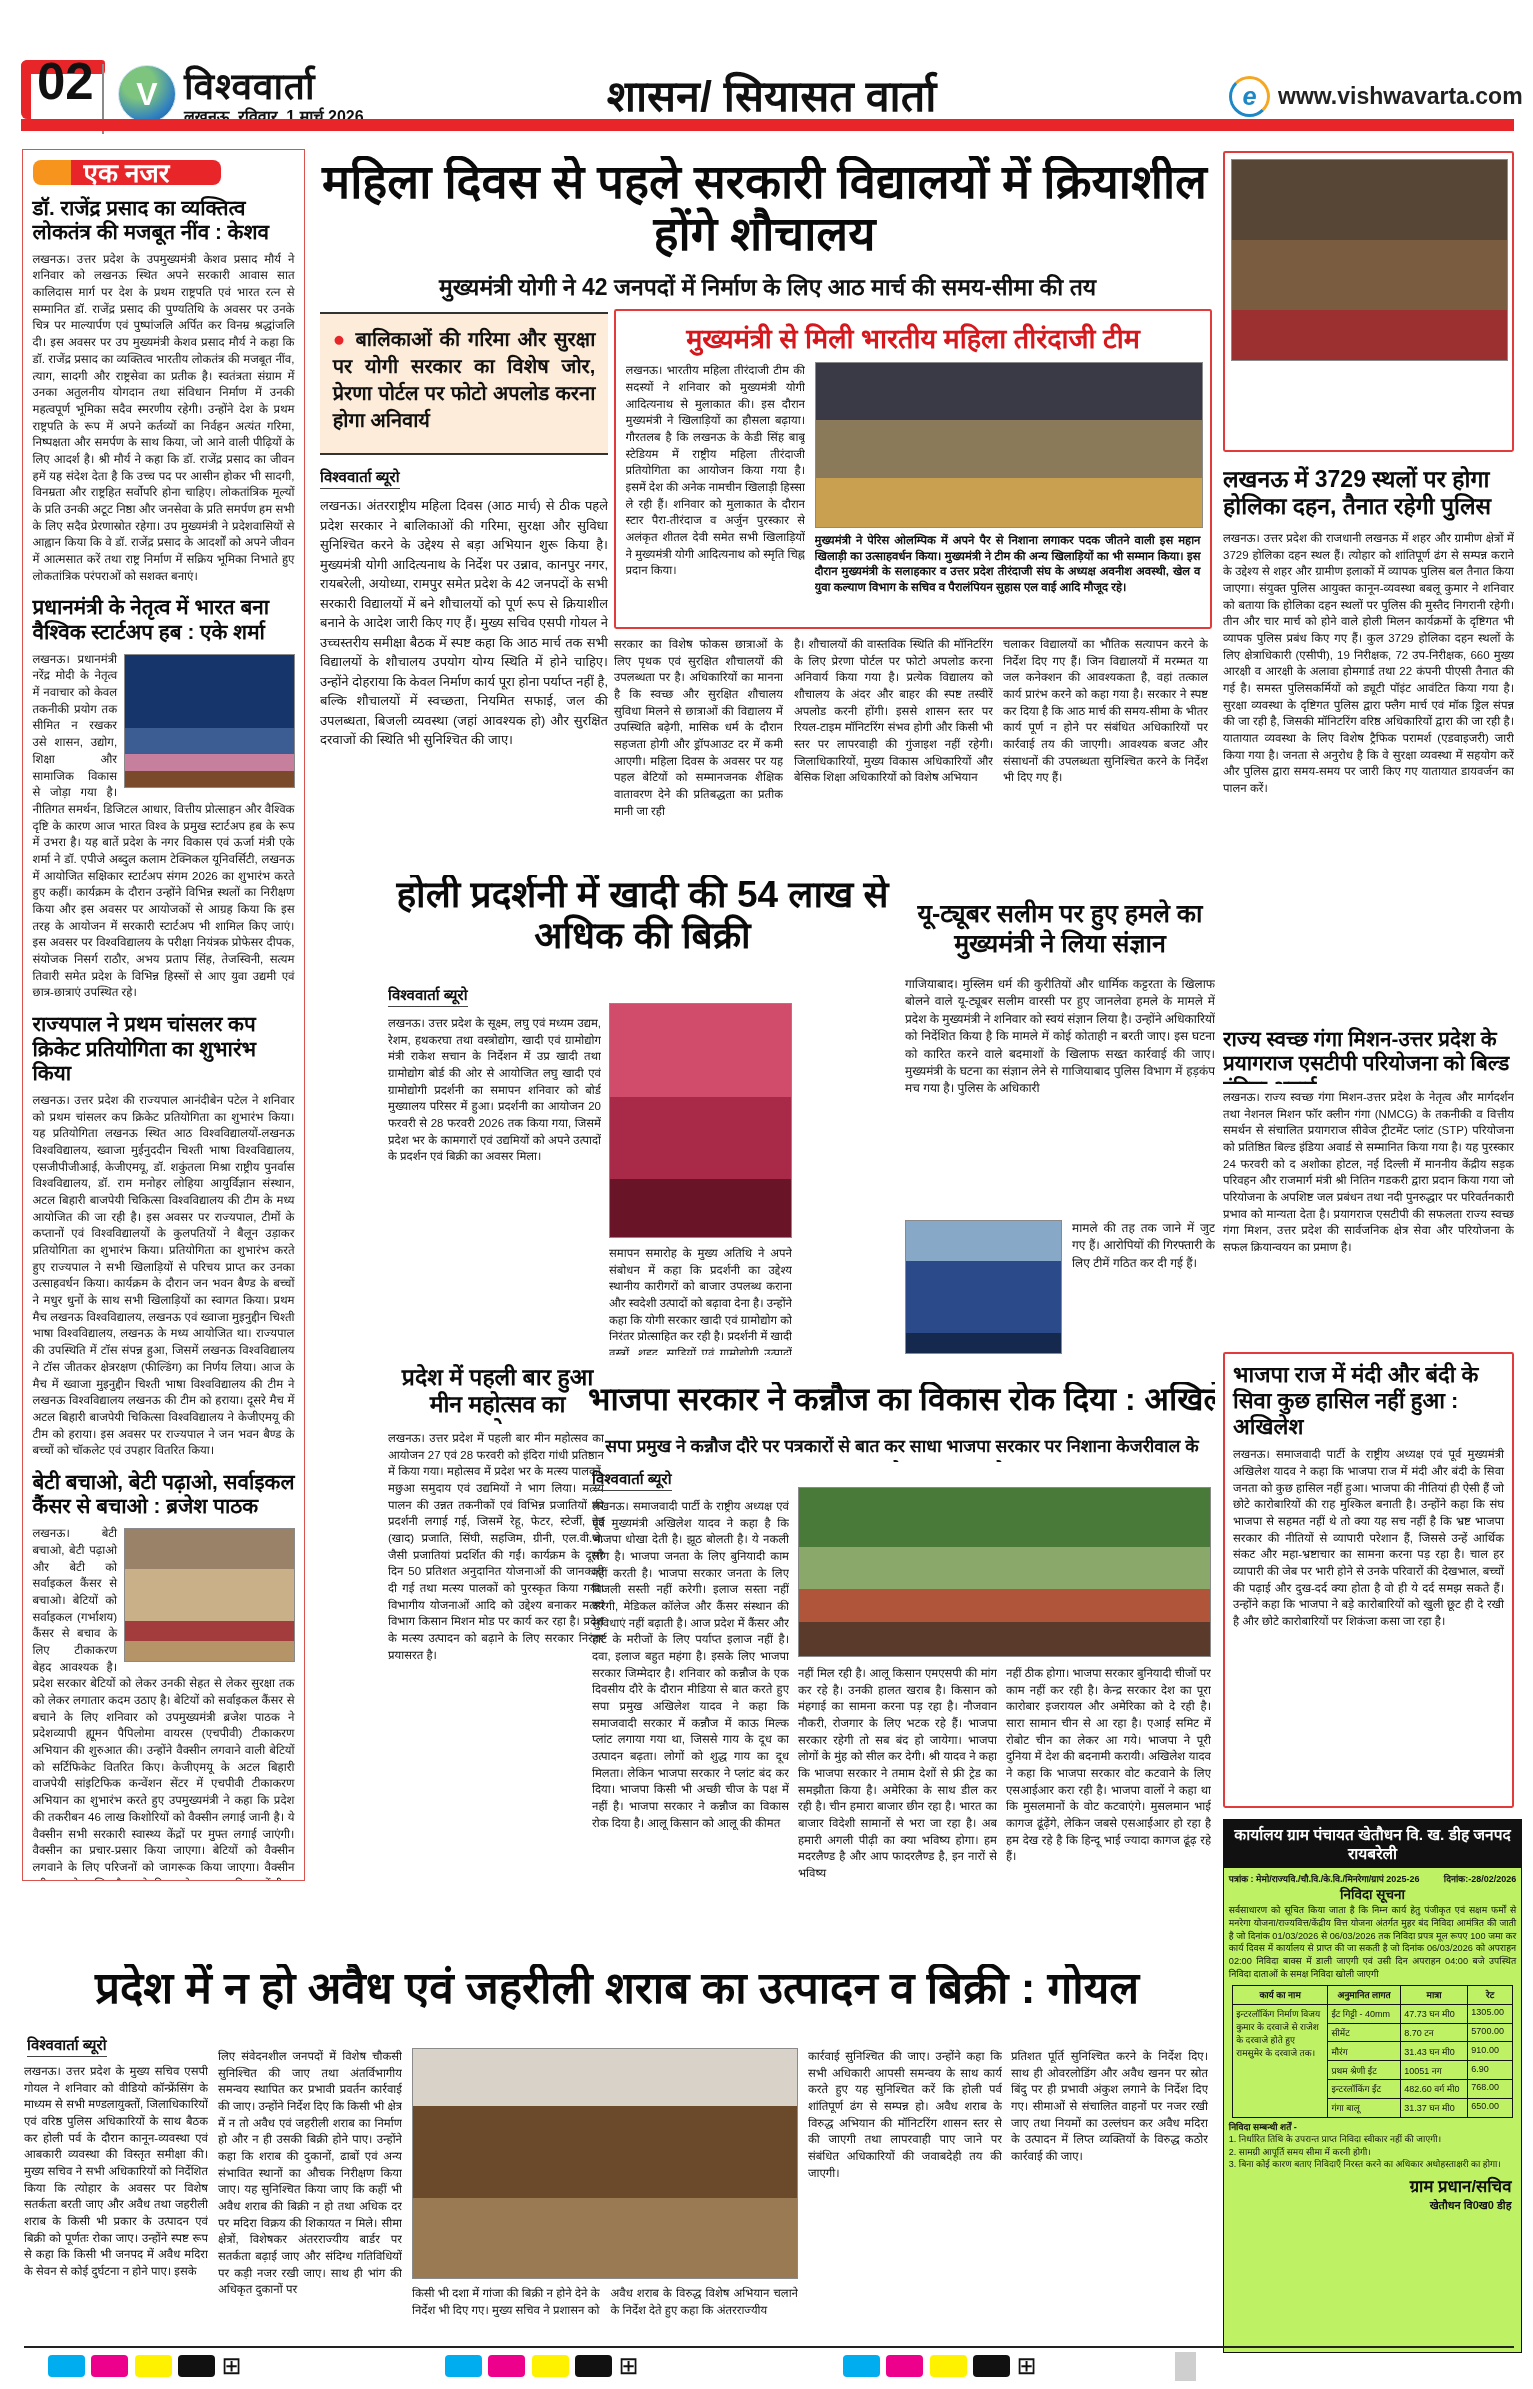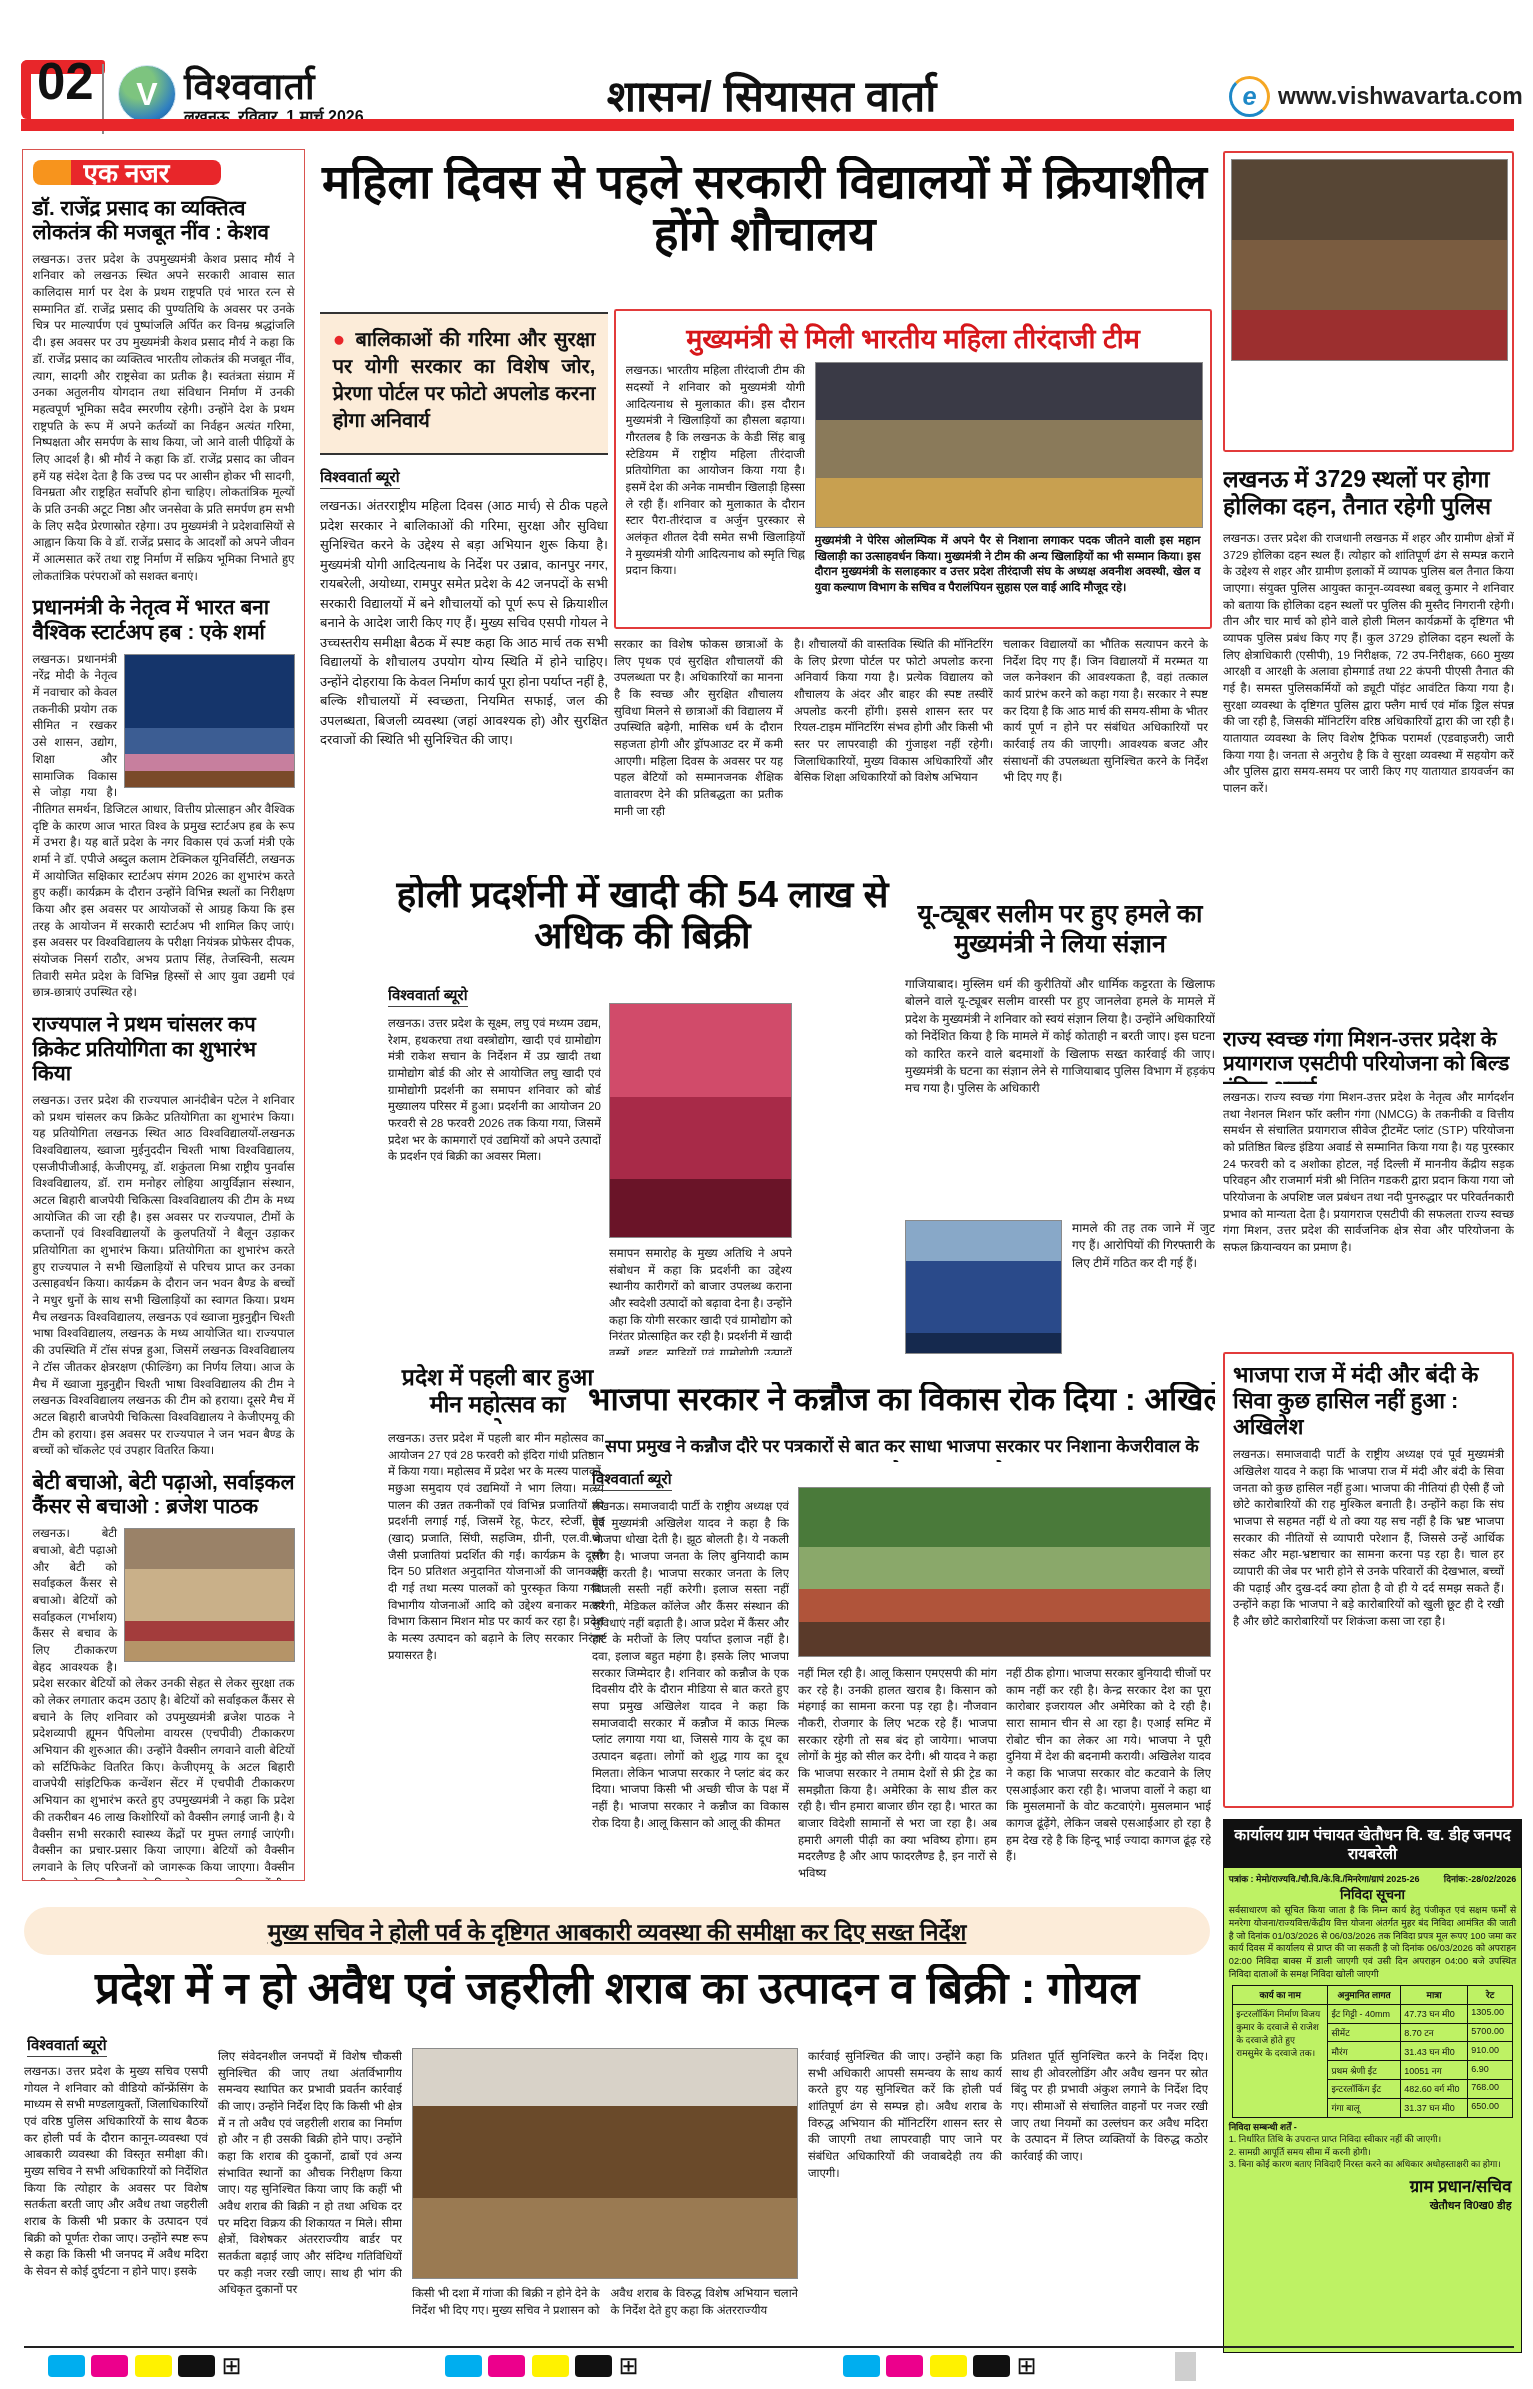"मुख्यमंत्री योगी ने 42 जनपदों" div.abs { html: none -> <div>मुख्यमंत्री योगी ने 42 जनपदों में निर्माण के लिए आठ मार्च की समय-सीमा की तय</div> }
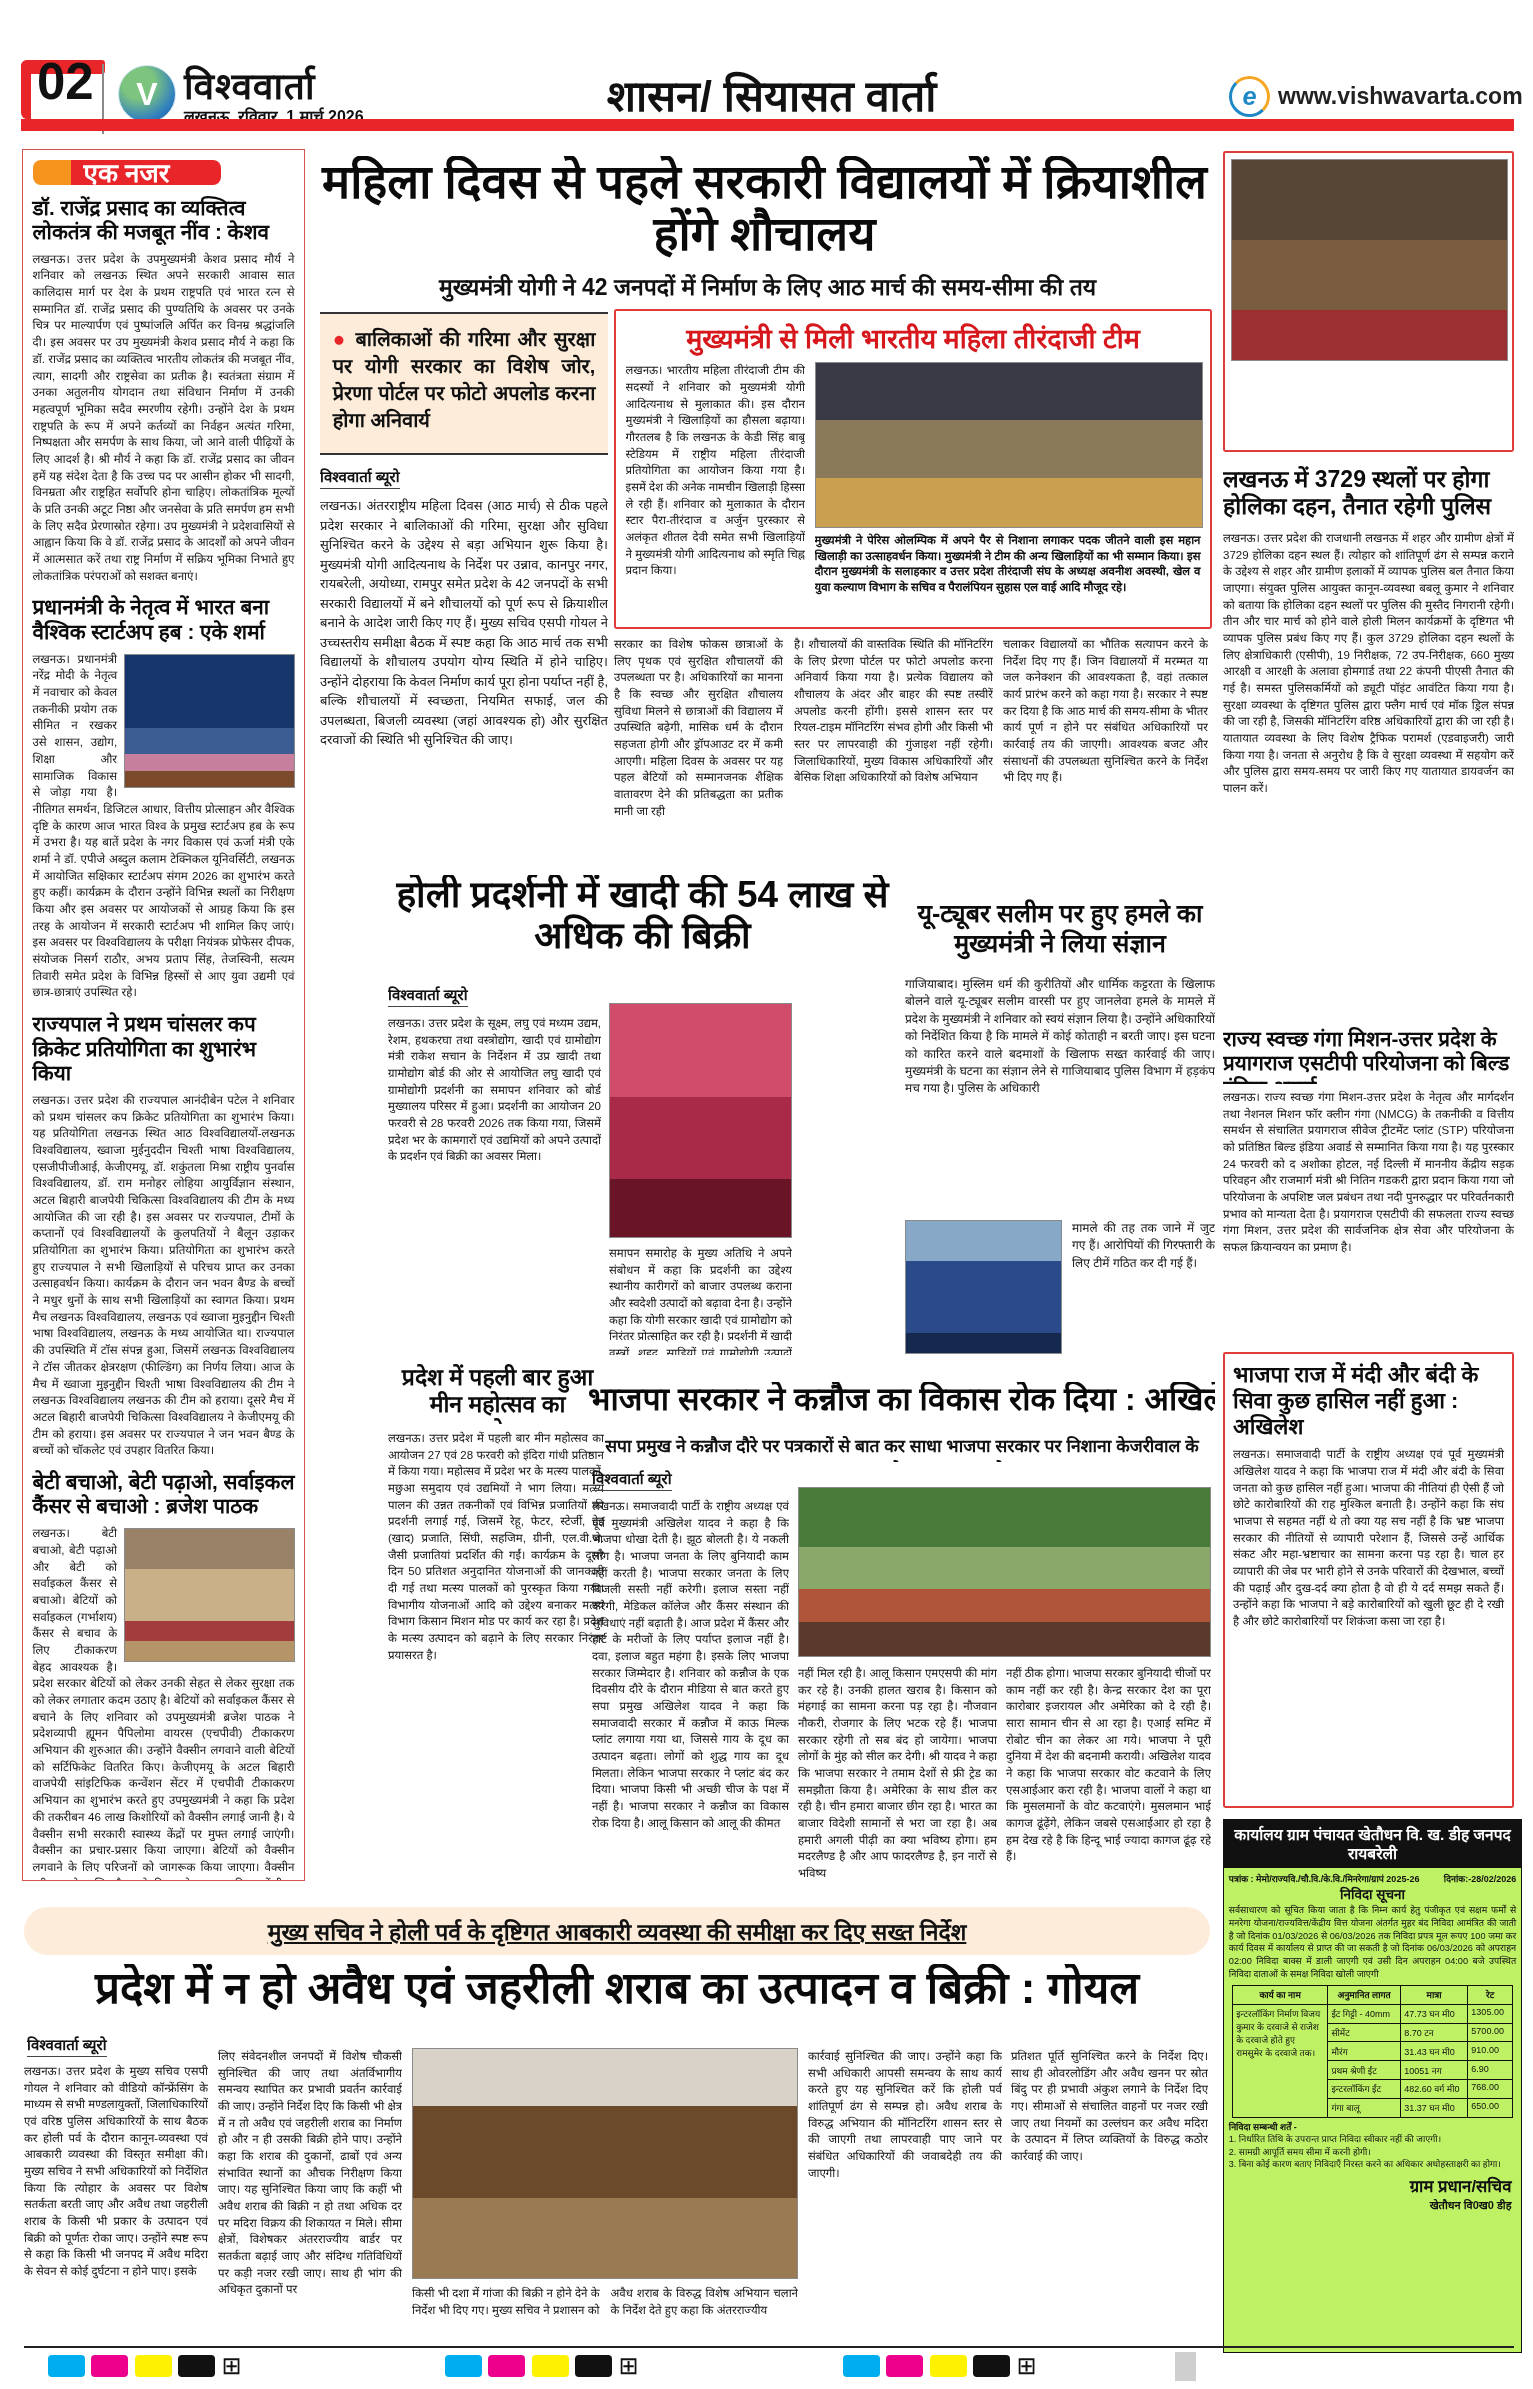"मुख्य सचिव ने होली पर्व" div.abs { html: <div>मुख्य सचिव ने होली पर्व के दृष्टिगत आबकारी व्यवस्था की समीक्षा कर दिए सख्त निर्देश</div> -> none }
